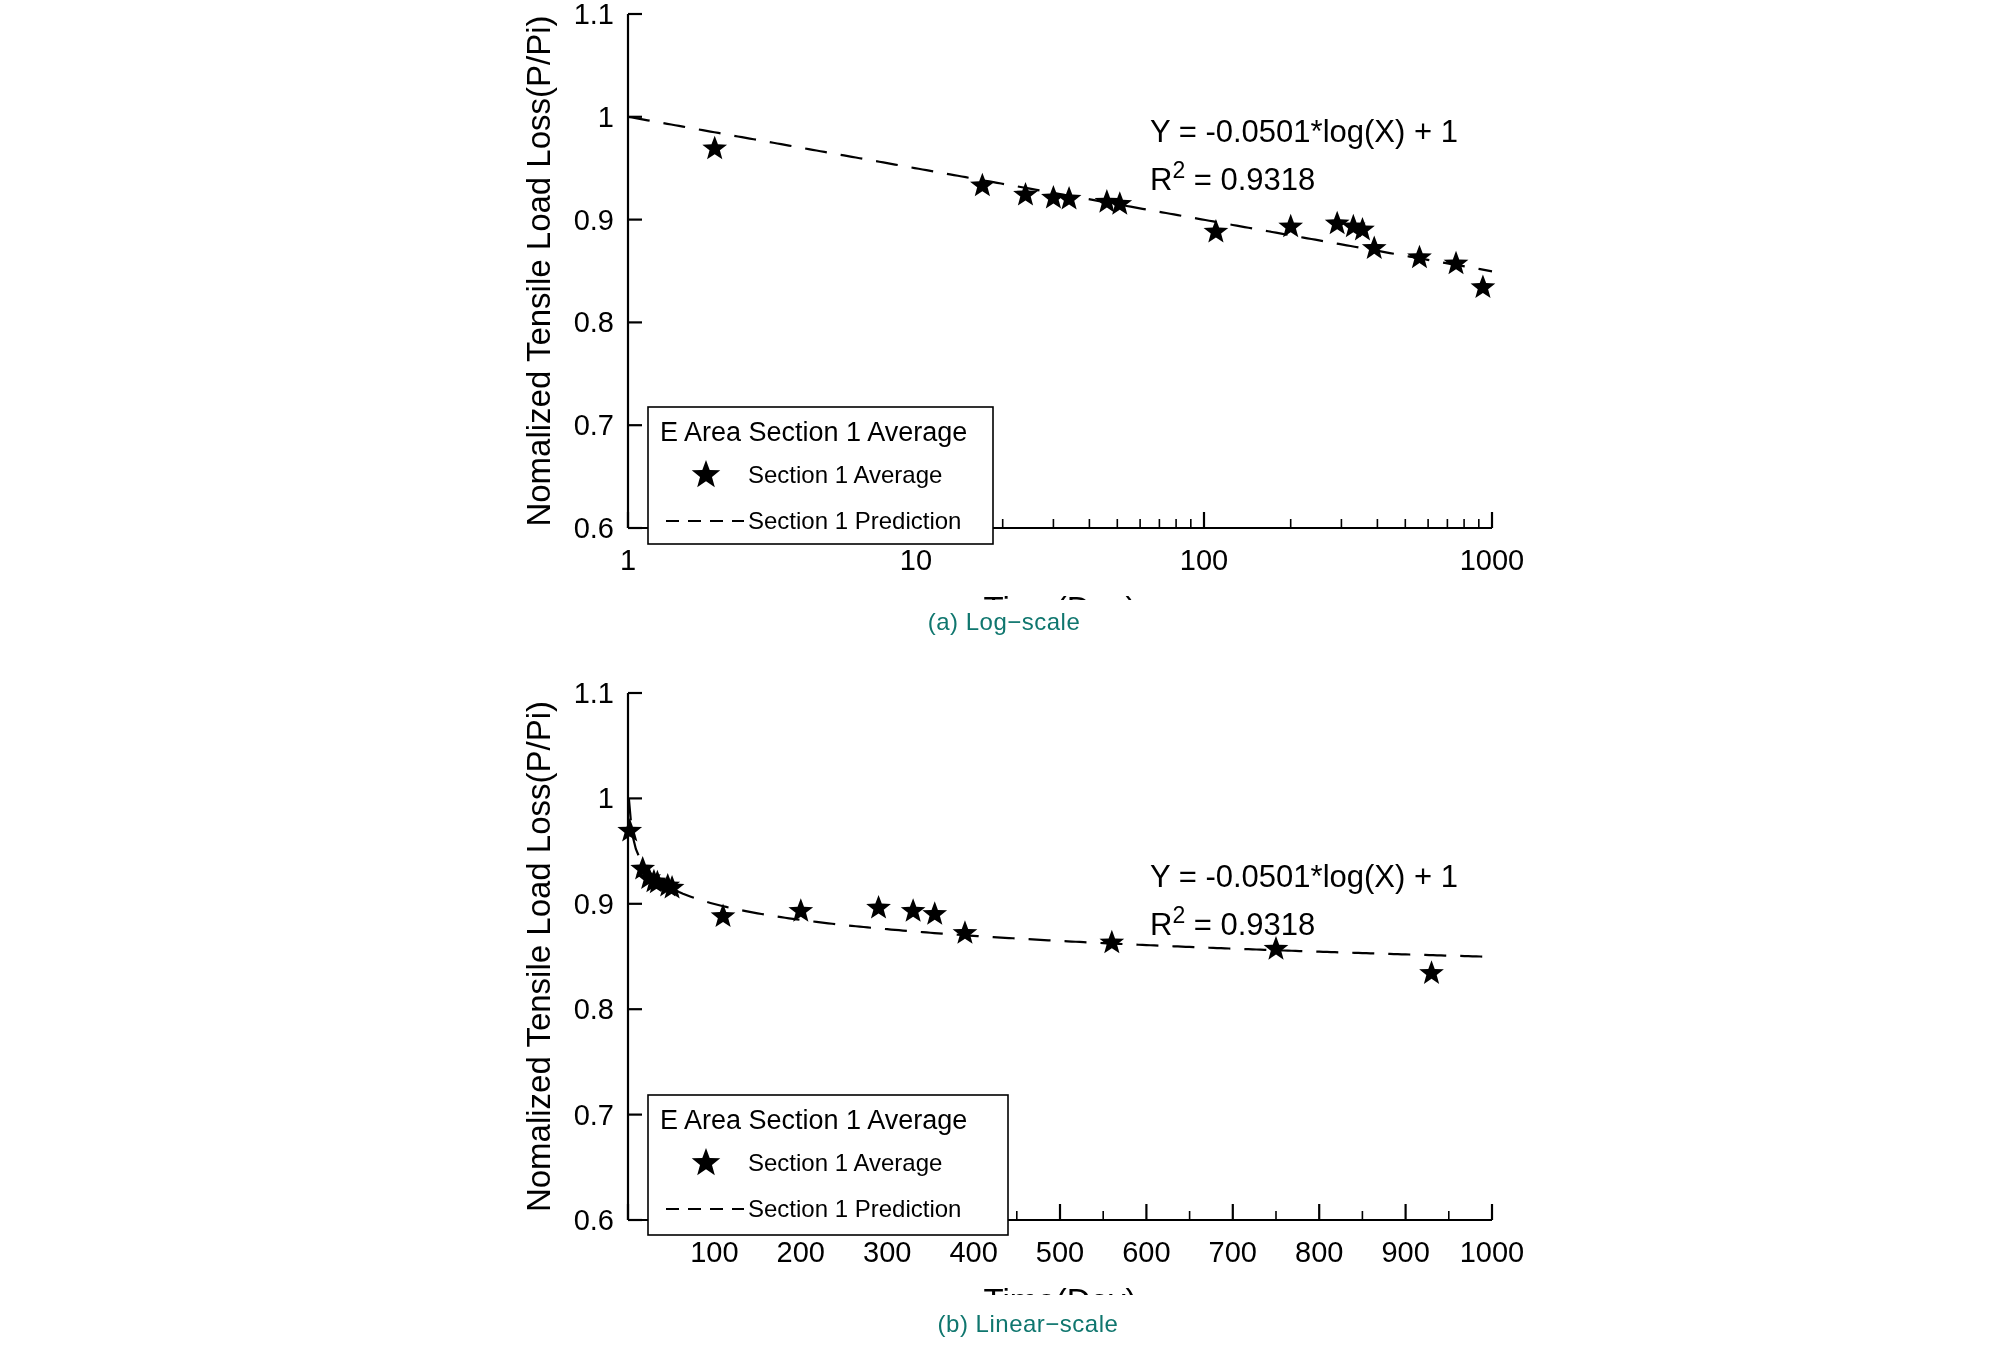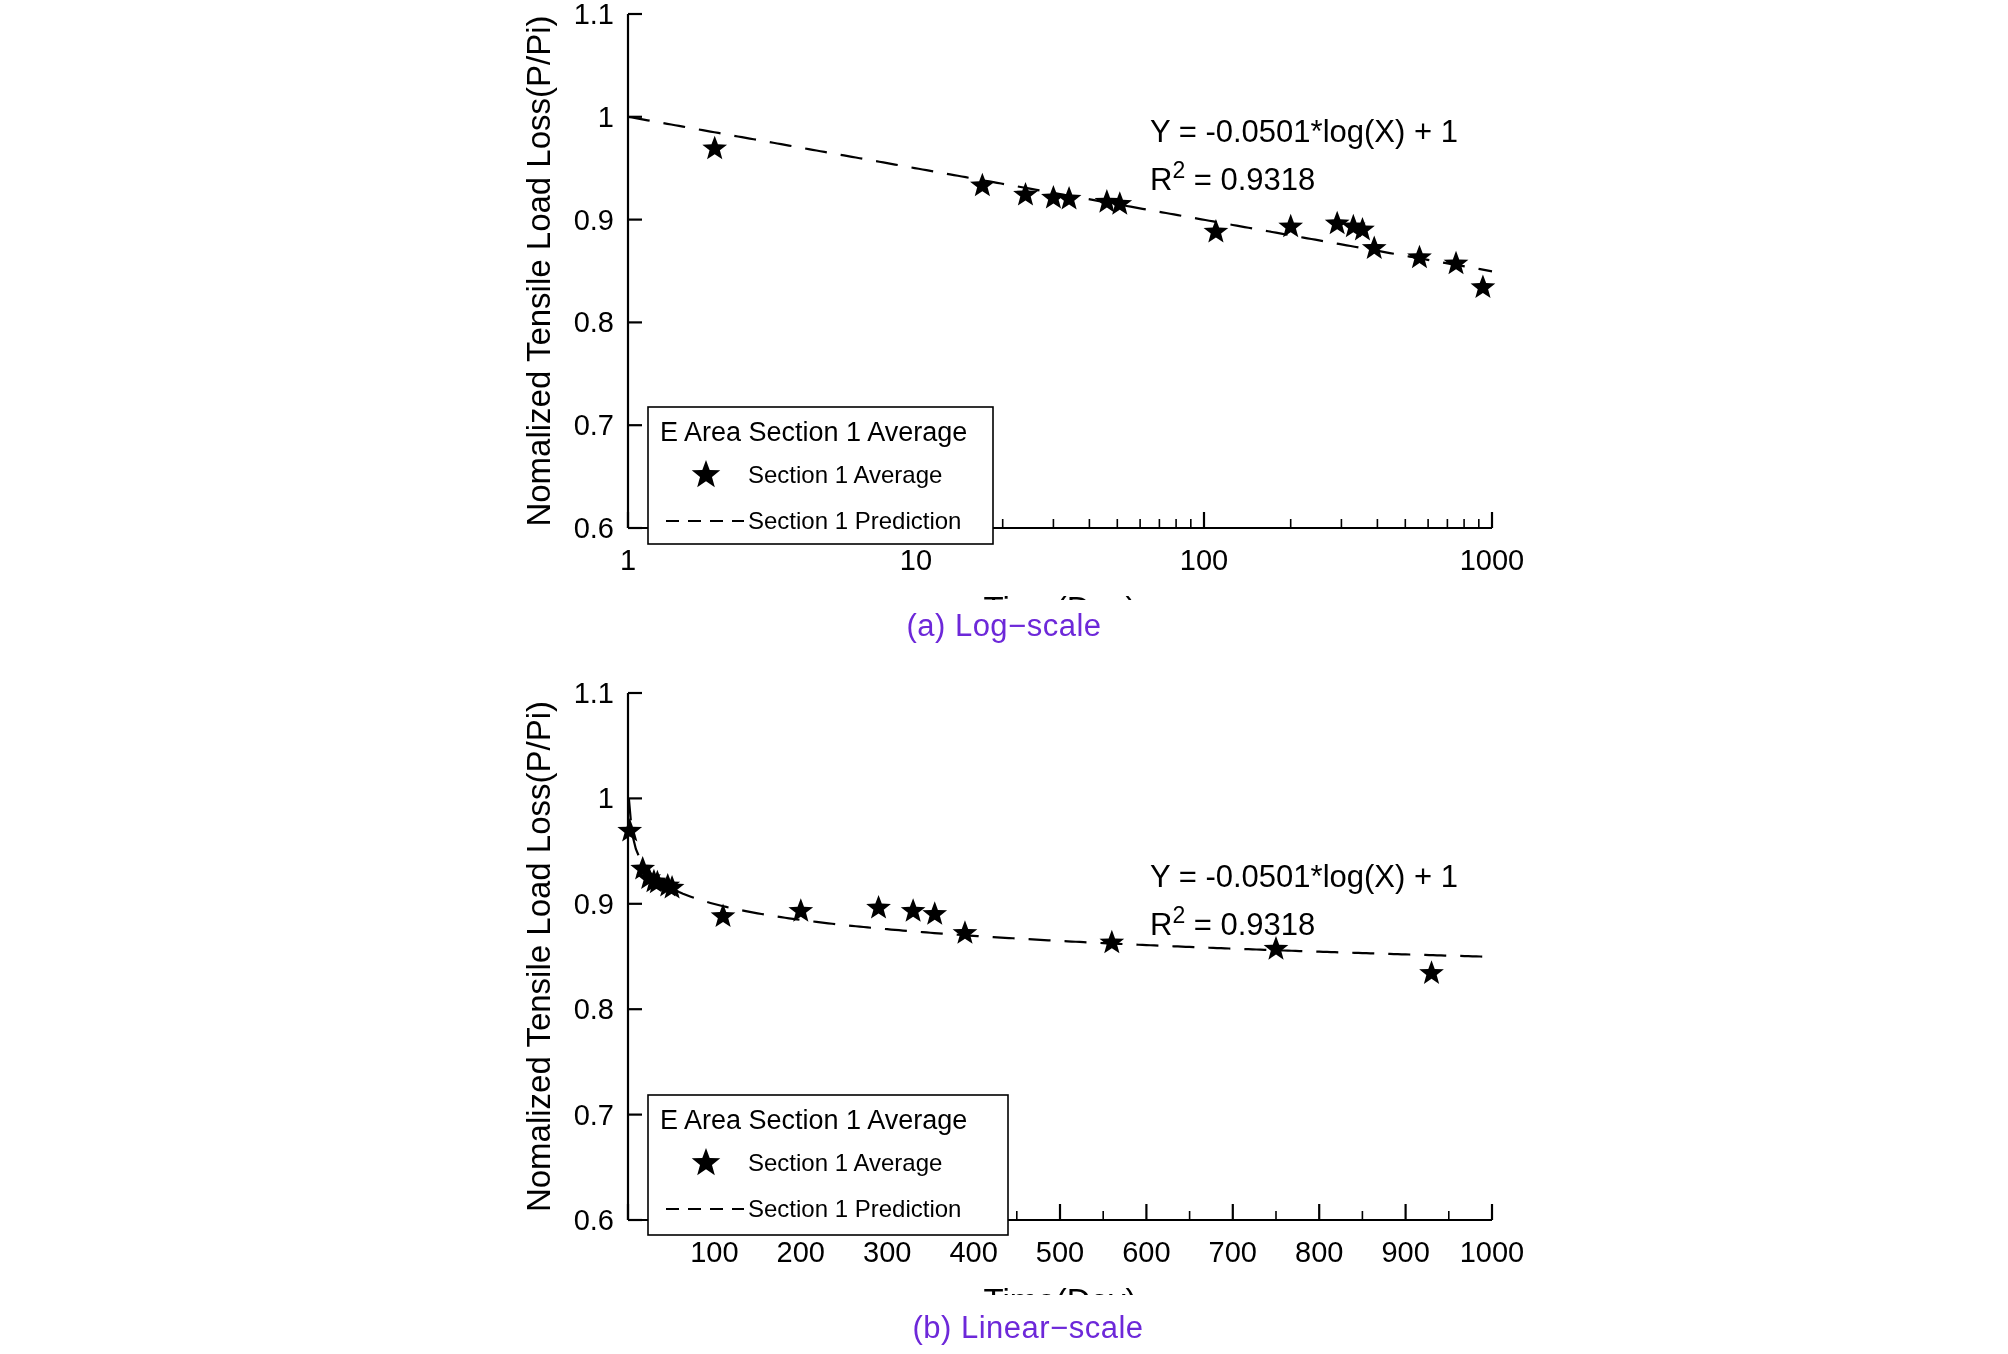"(a) Log−scale" .caption { color: #6d28d9 -> #0f766e; font-size: 31px -> 24px }
